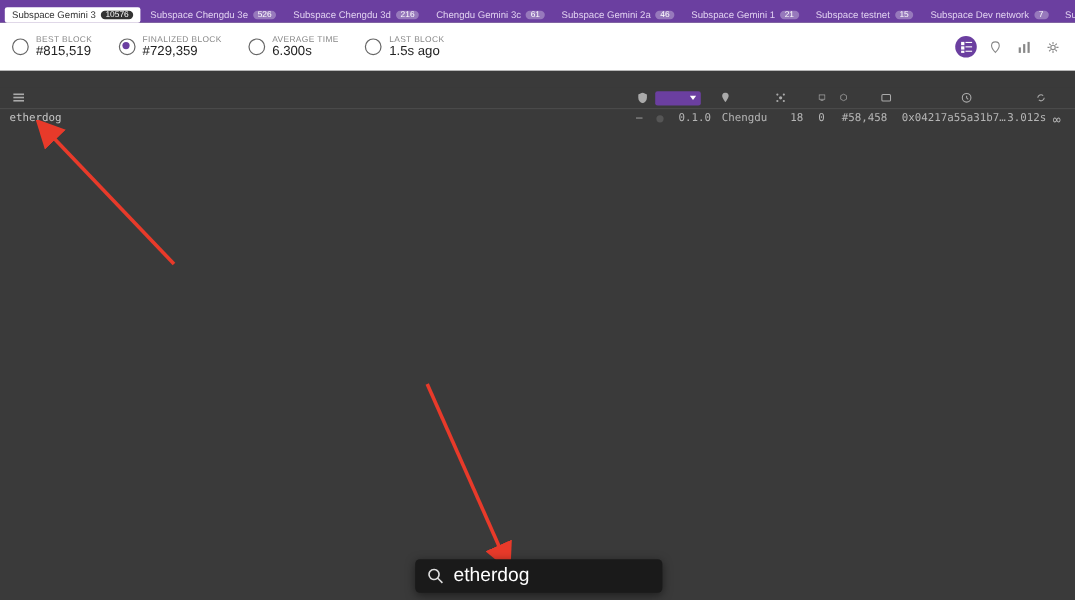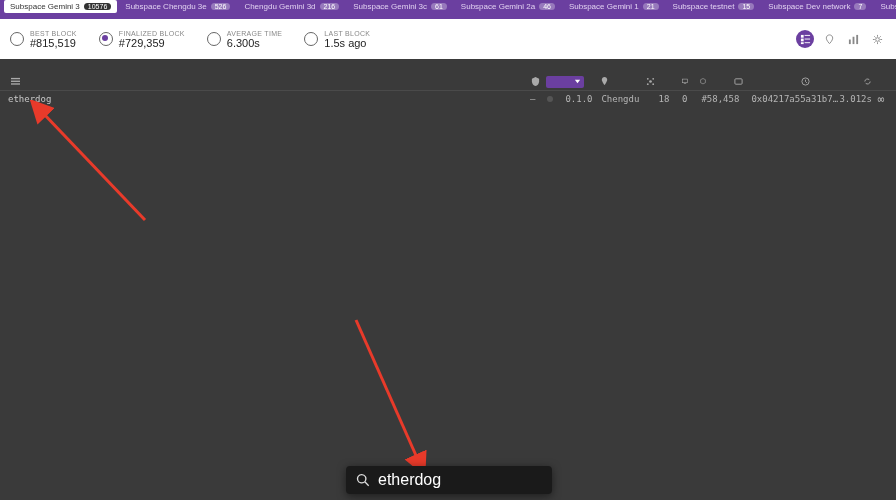"Subspace Gemini 3" .tabs-bar { align-items: flex-start -> flex-end }
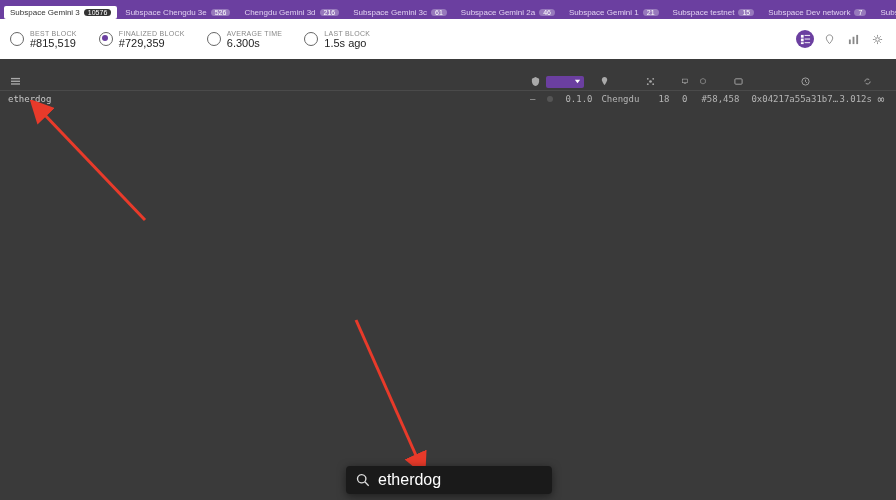"Chengdu Gemini 3d" span { text: Chengdu Gemini -> Subspace Chengdu }
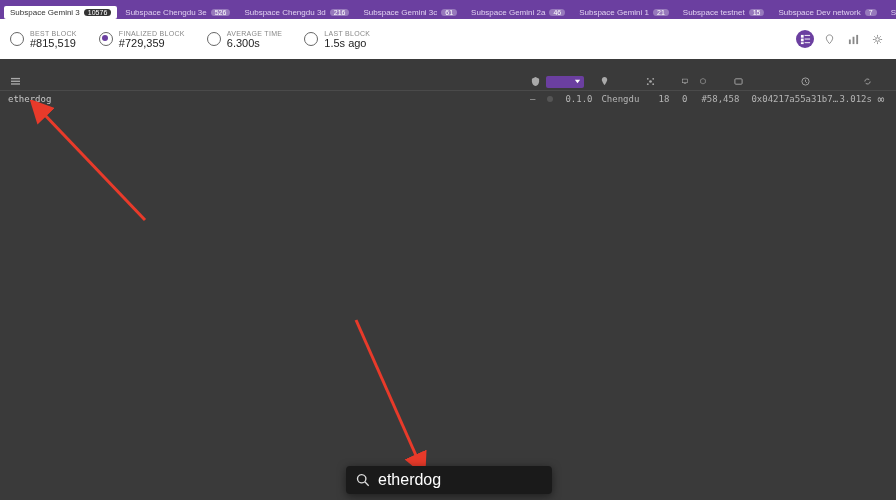"Subspace Gemini 3c" span { text: Subspace -> Chengdu }
